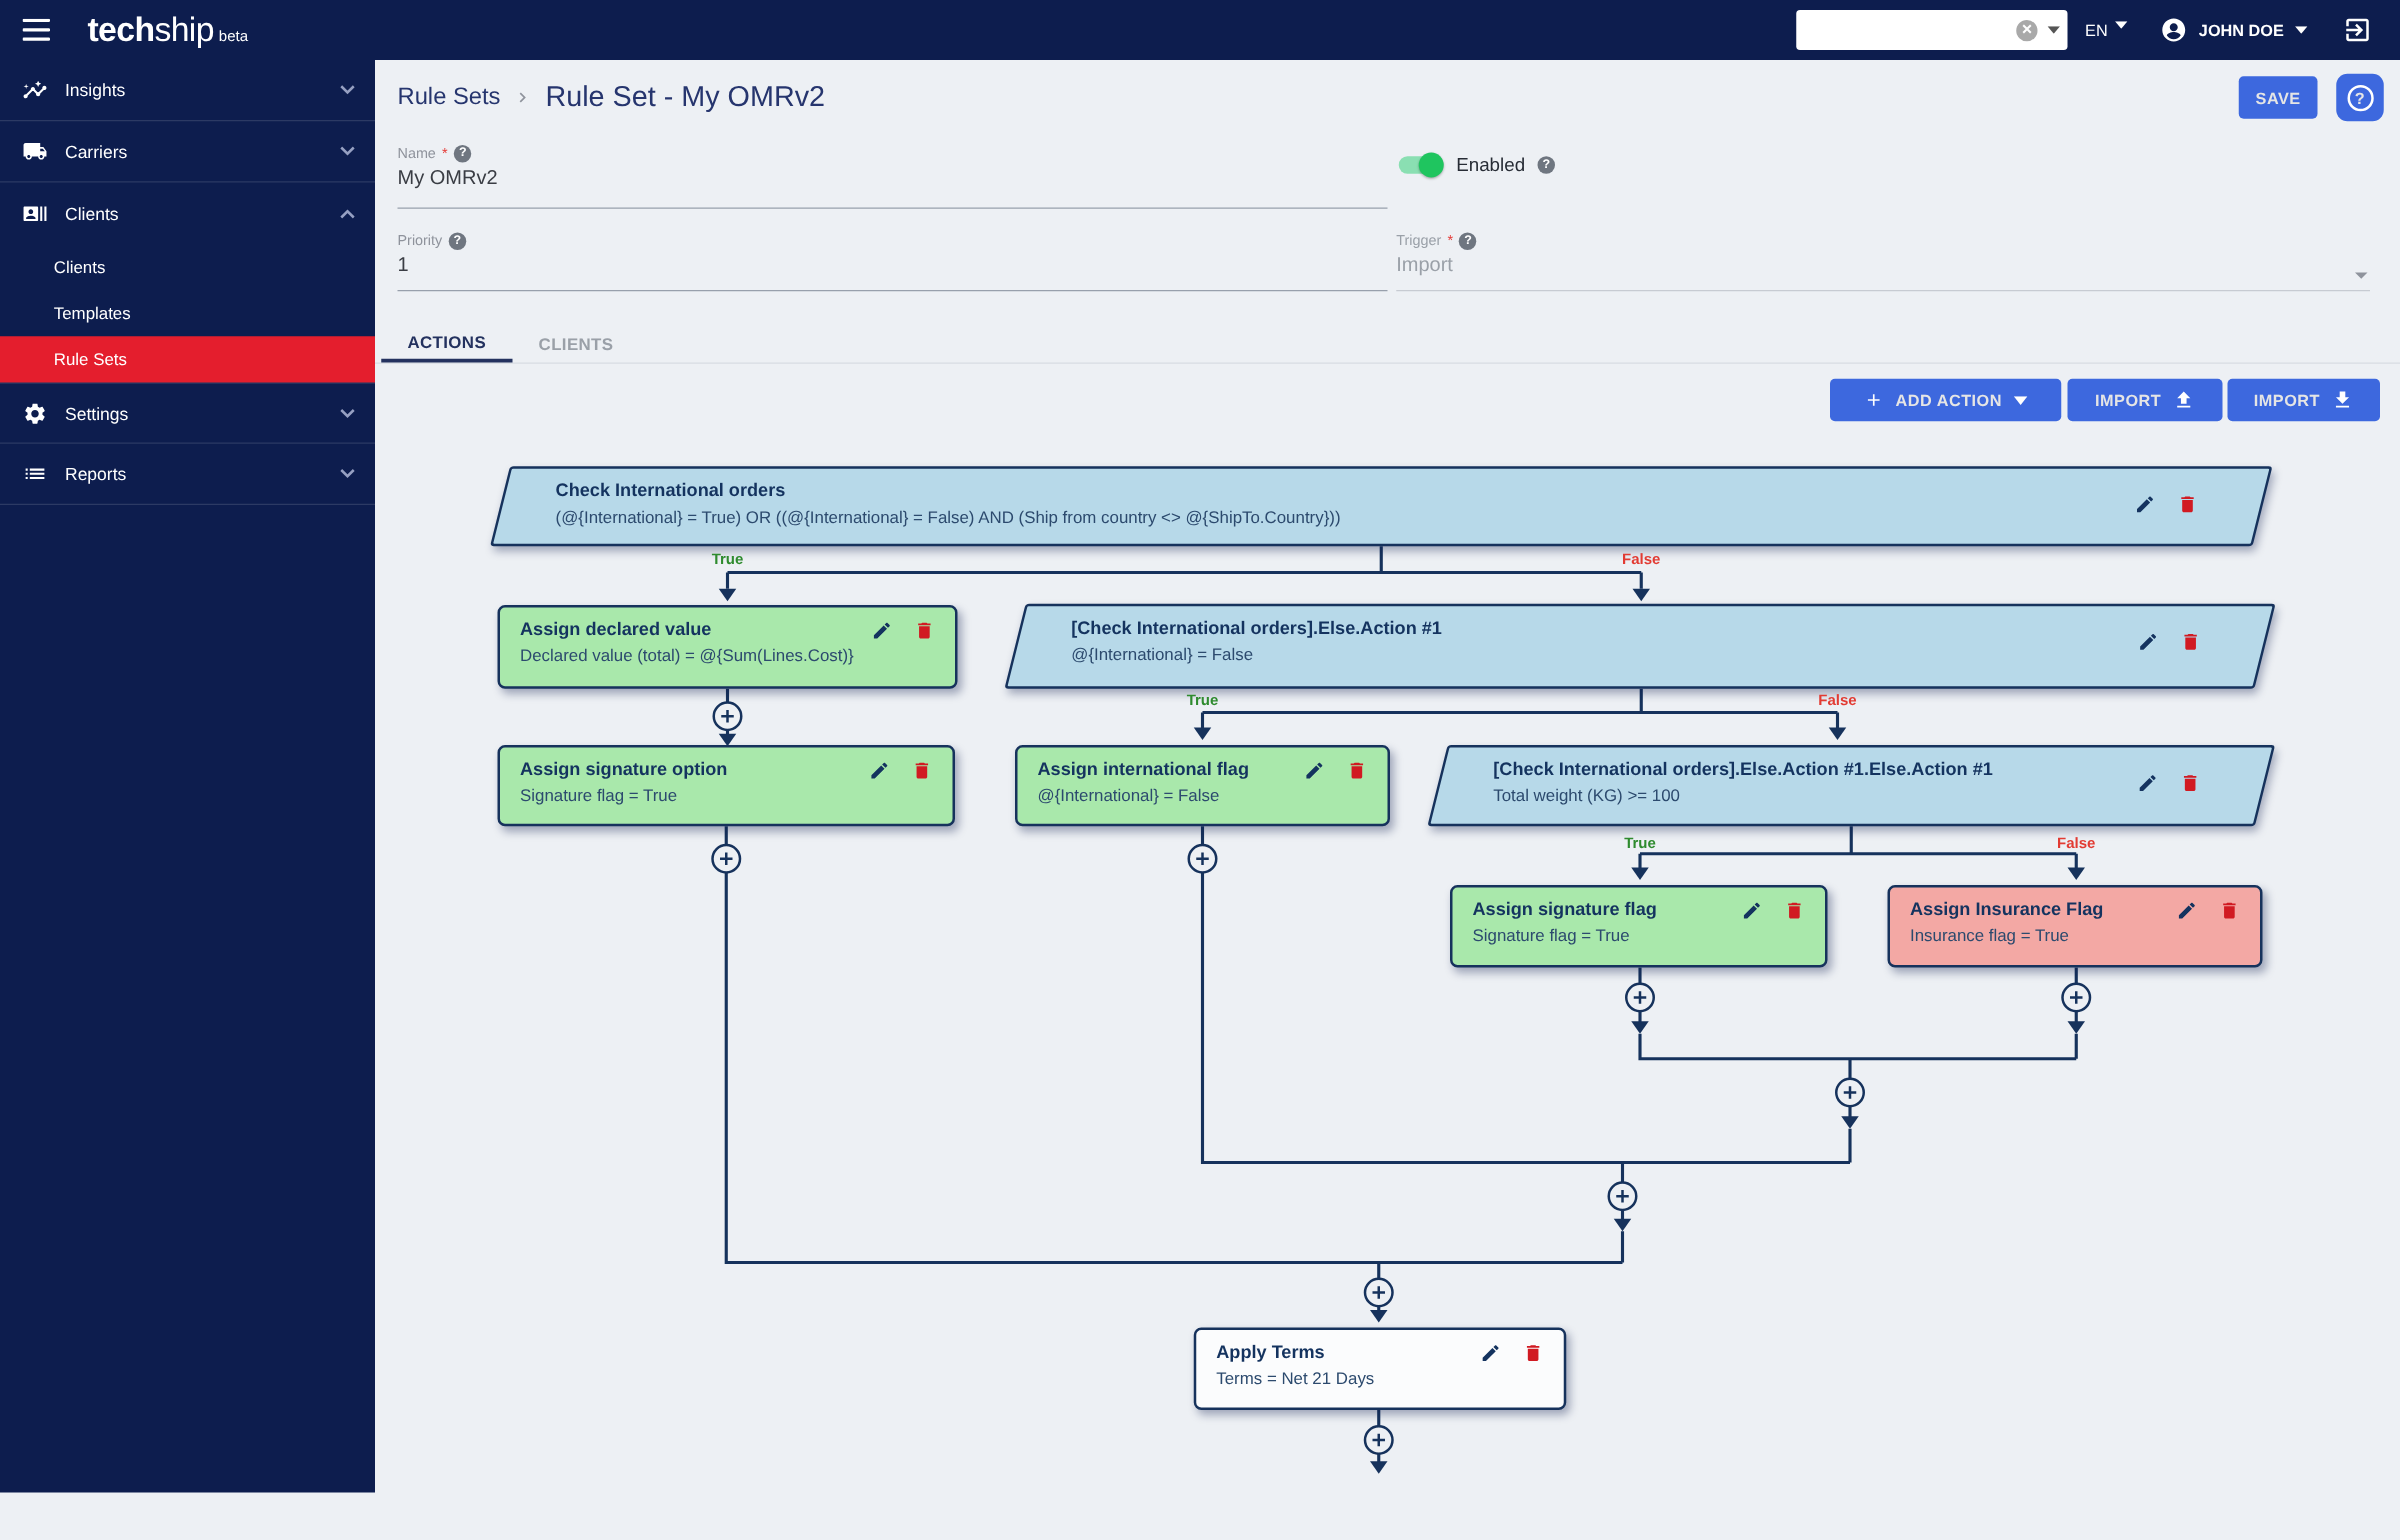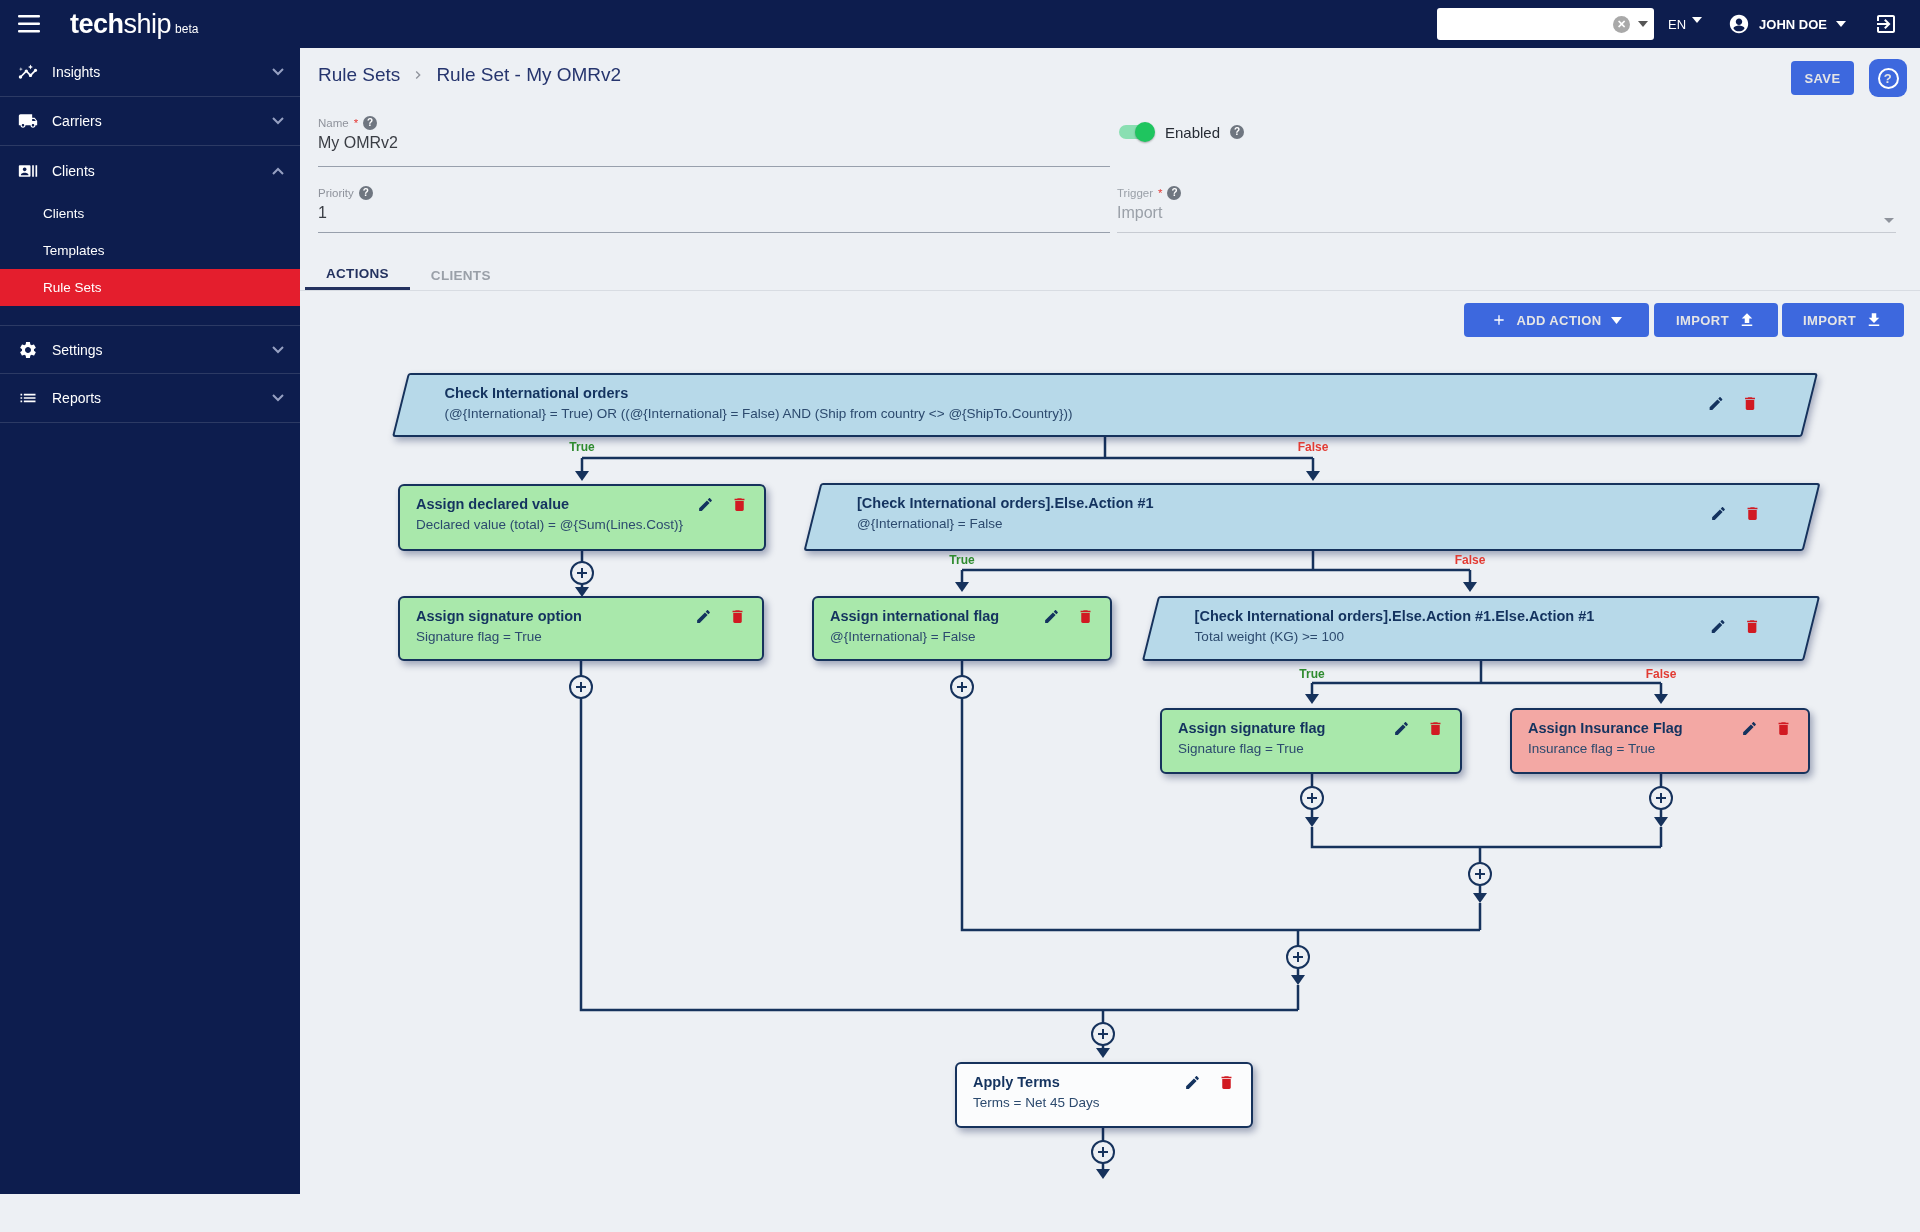"Rule Set - My OMRv2" .bc-b { font-size: 19px -> 23px }
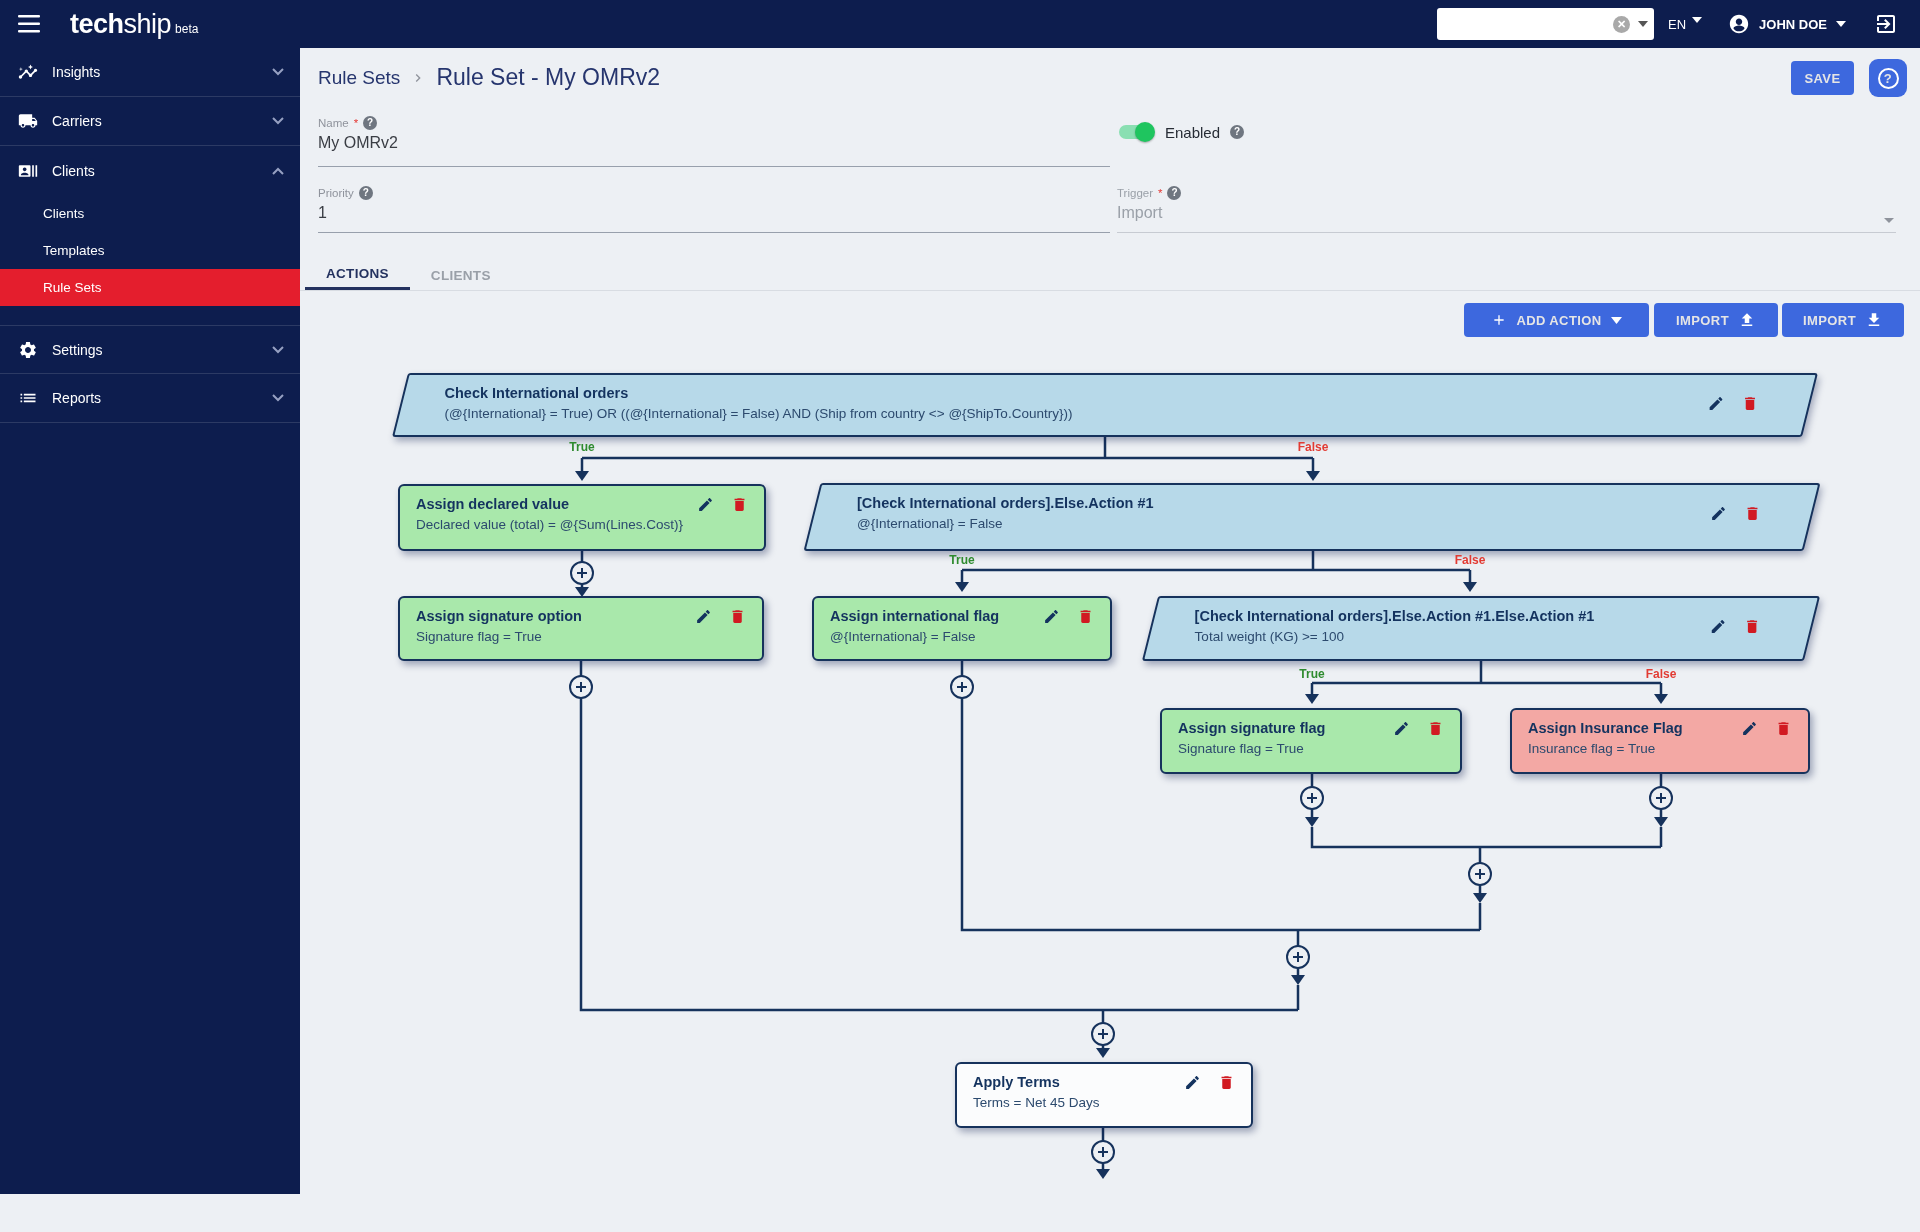"Settings" div.side-item { margin-top: 19px -> none }
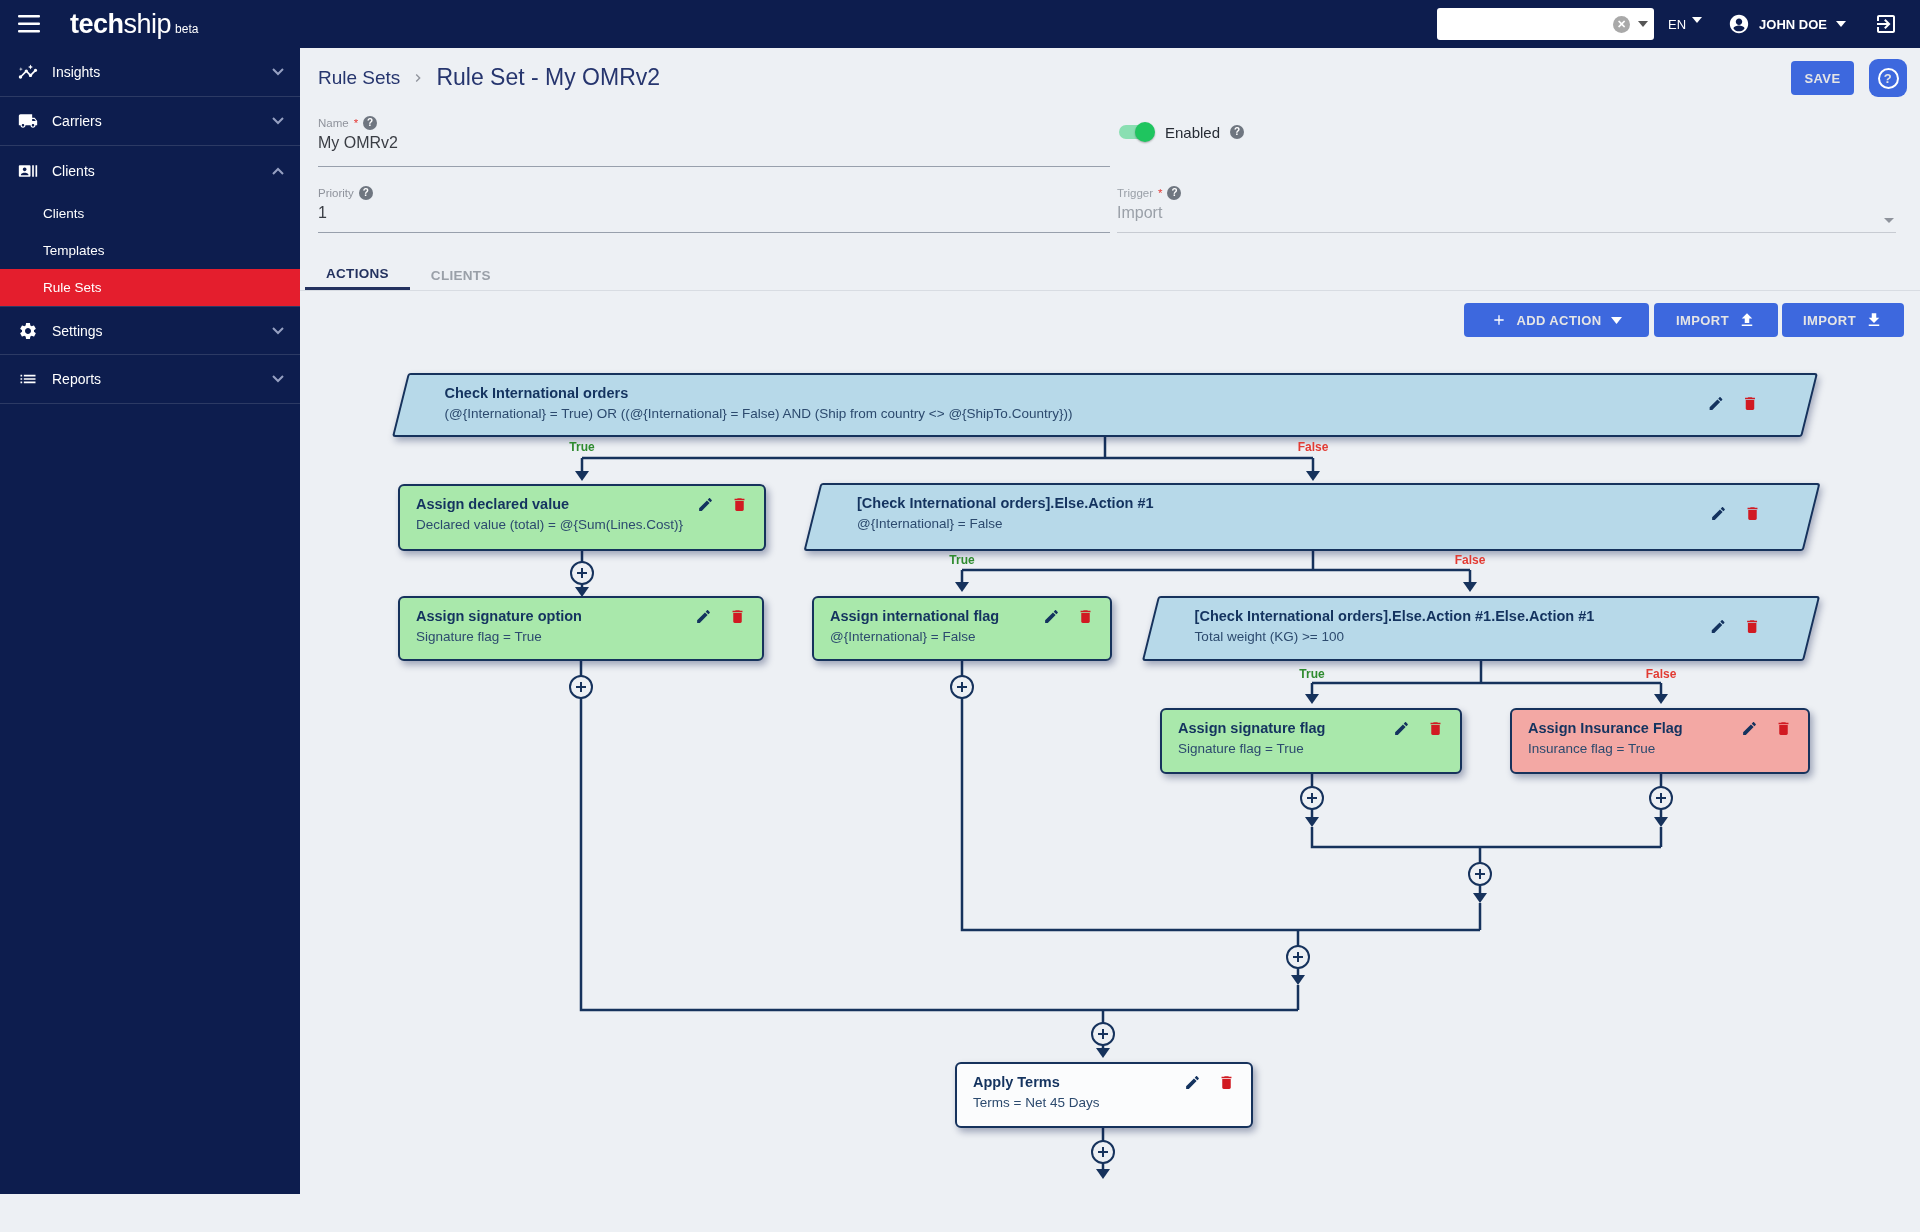"Terms = Net 45 Days" div.node-sub { text: 45 -> 21 }
